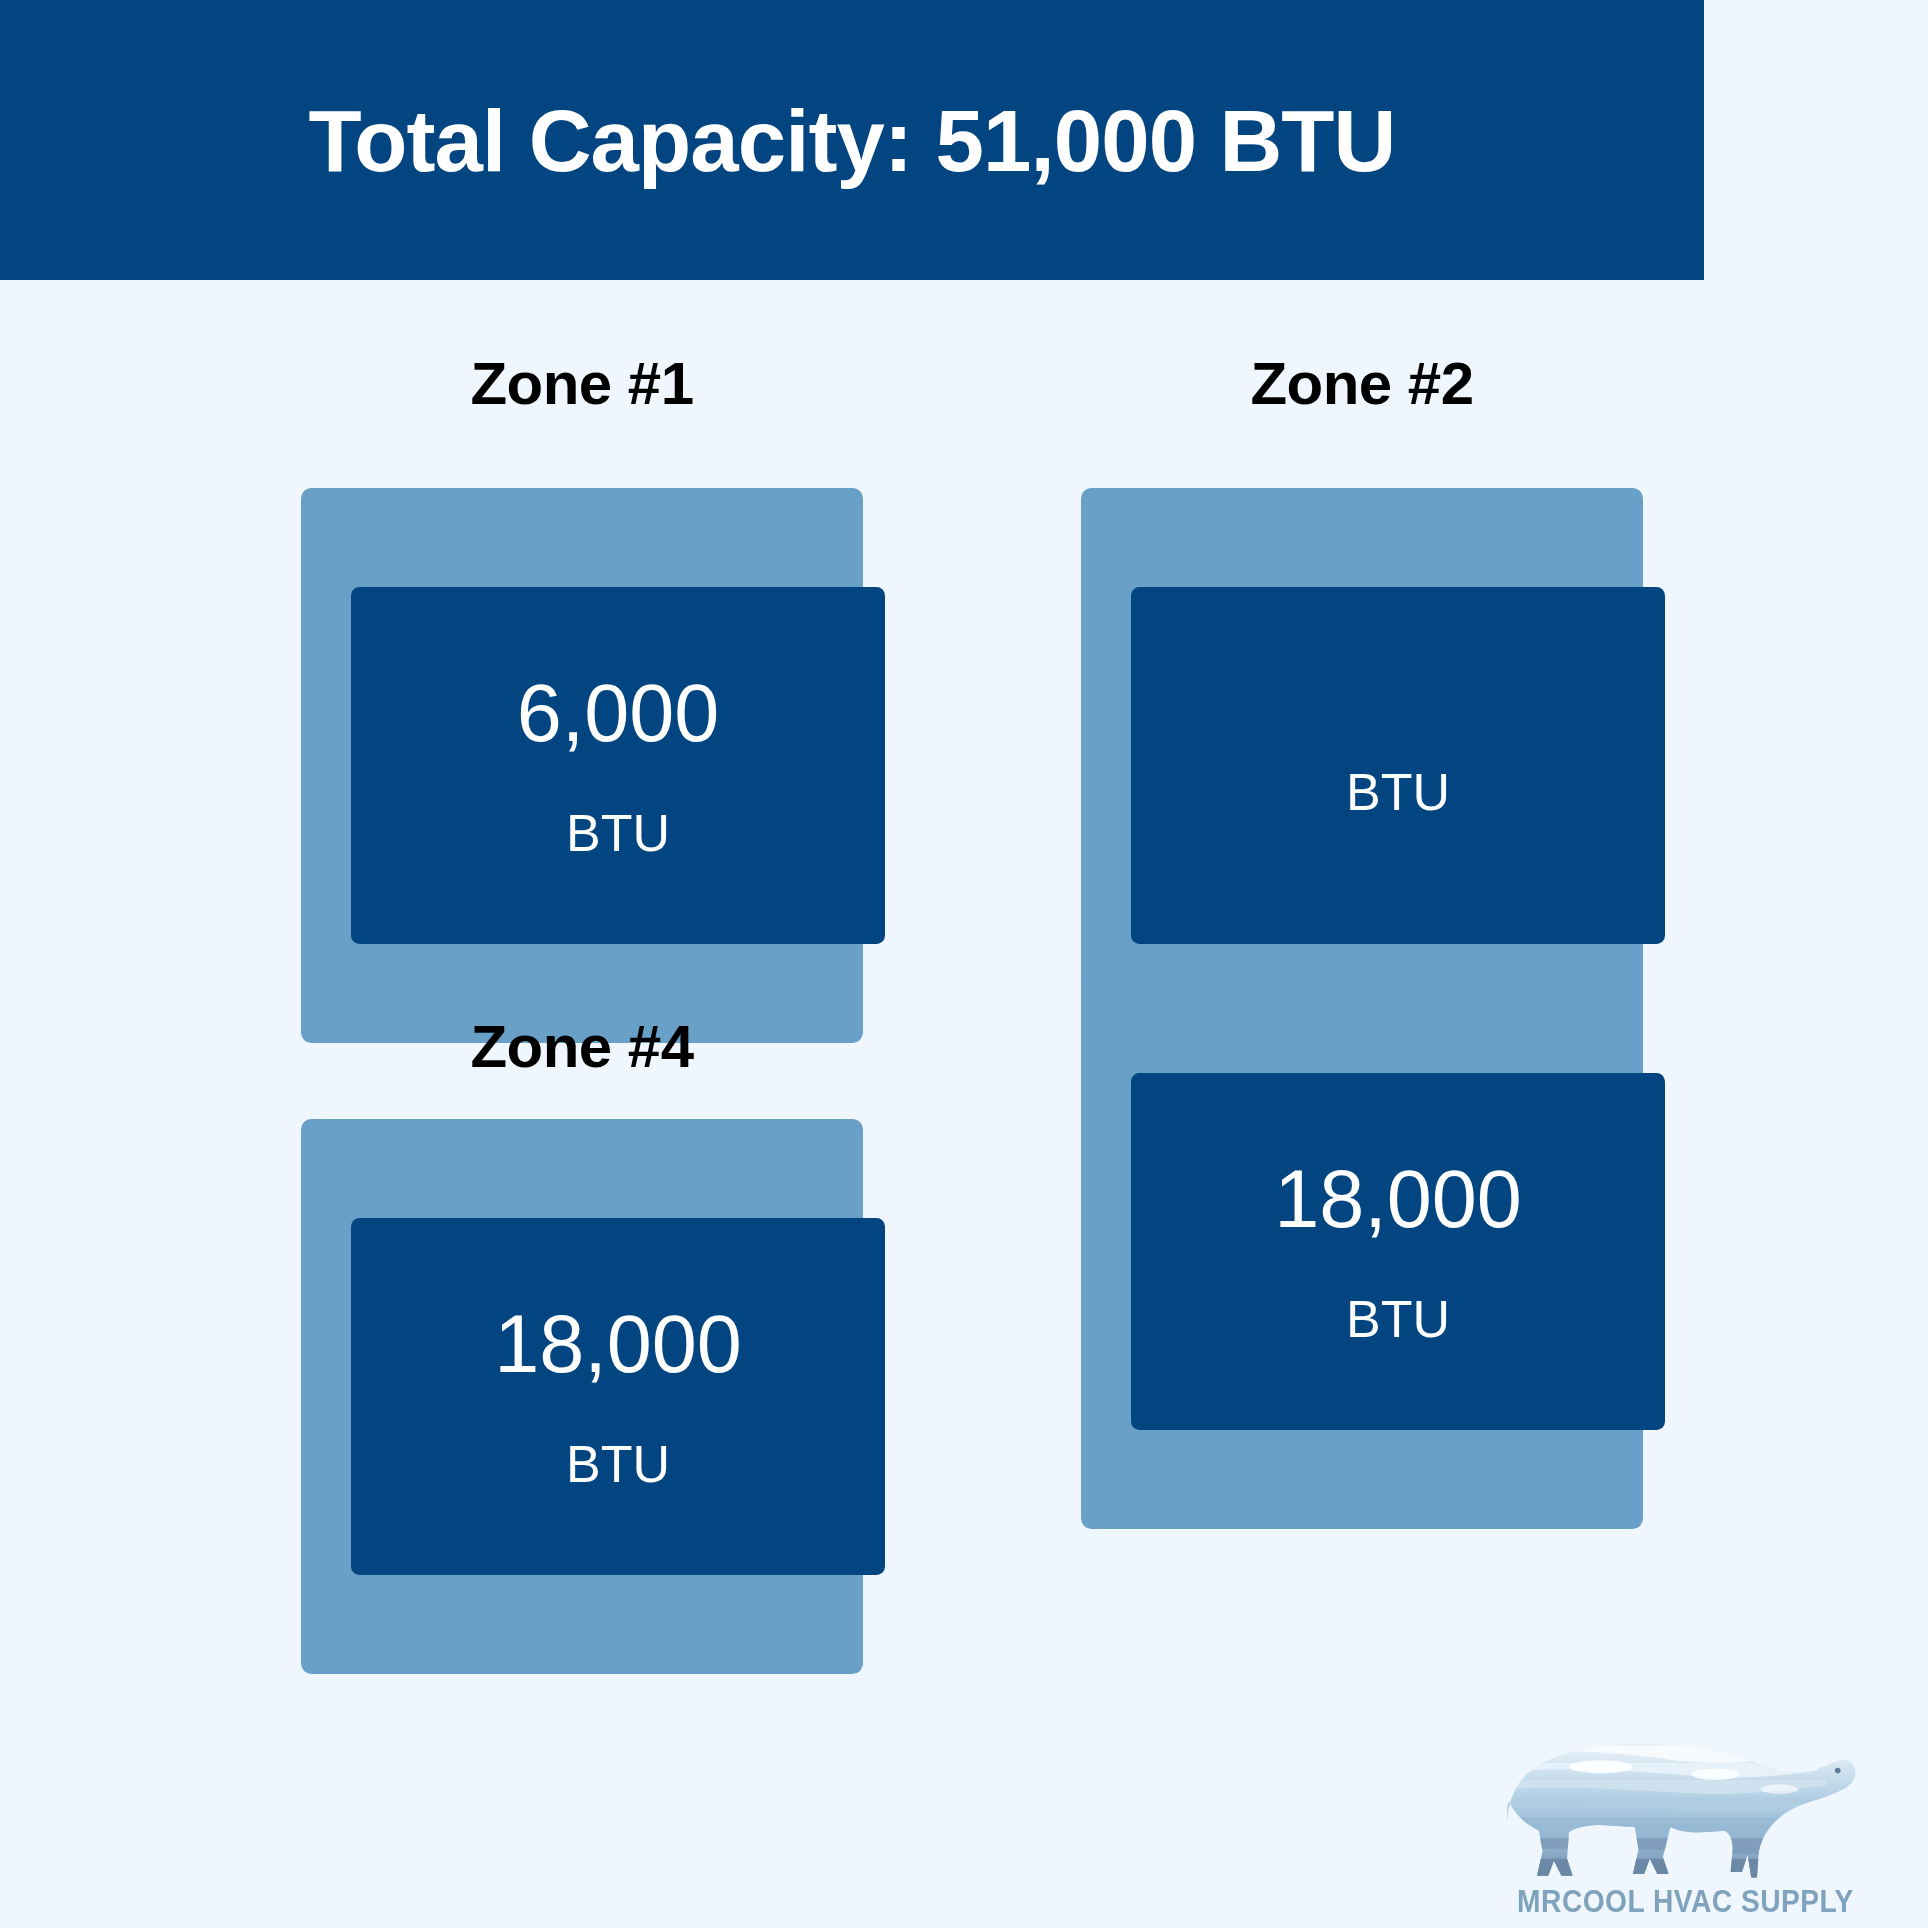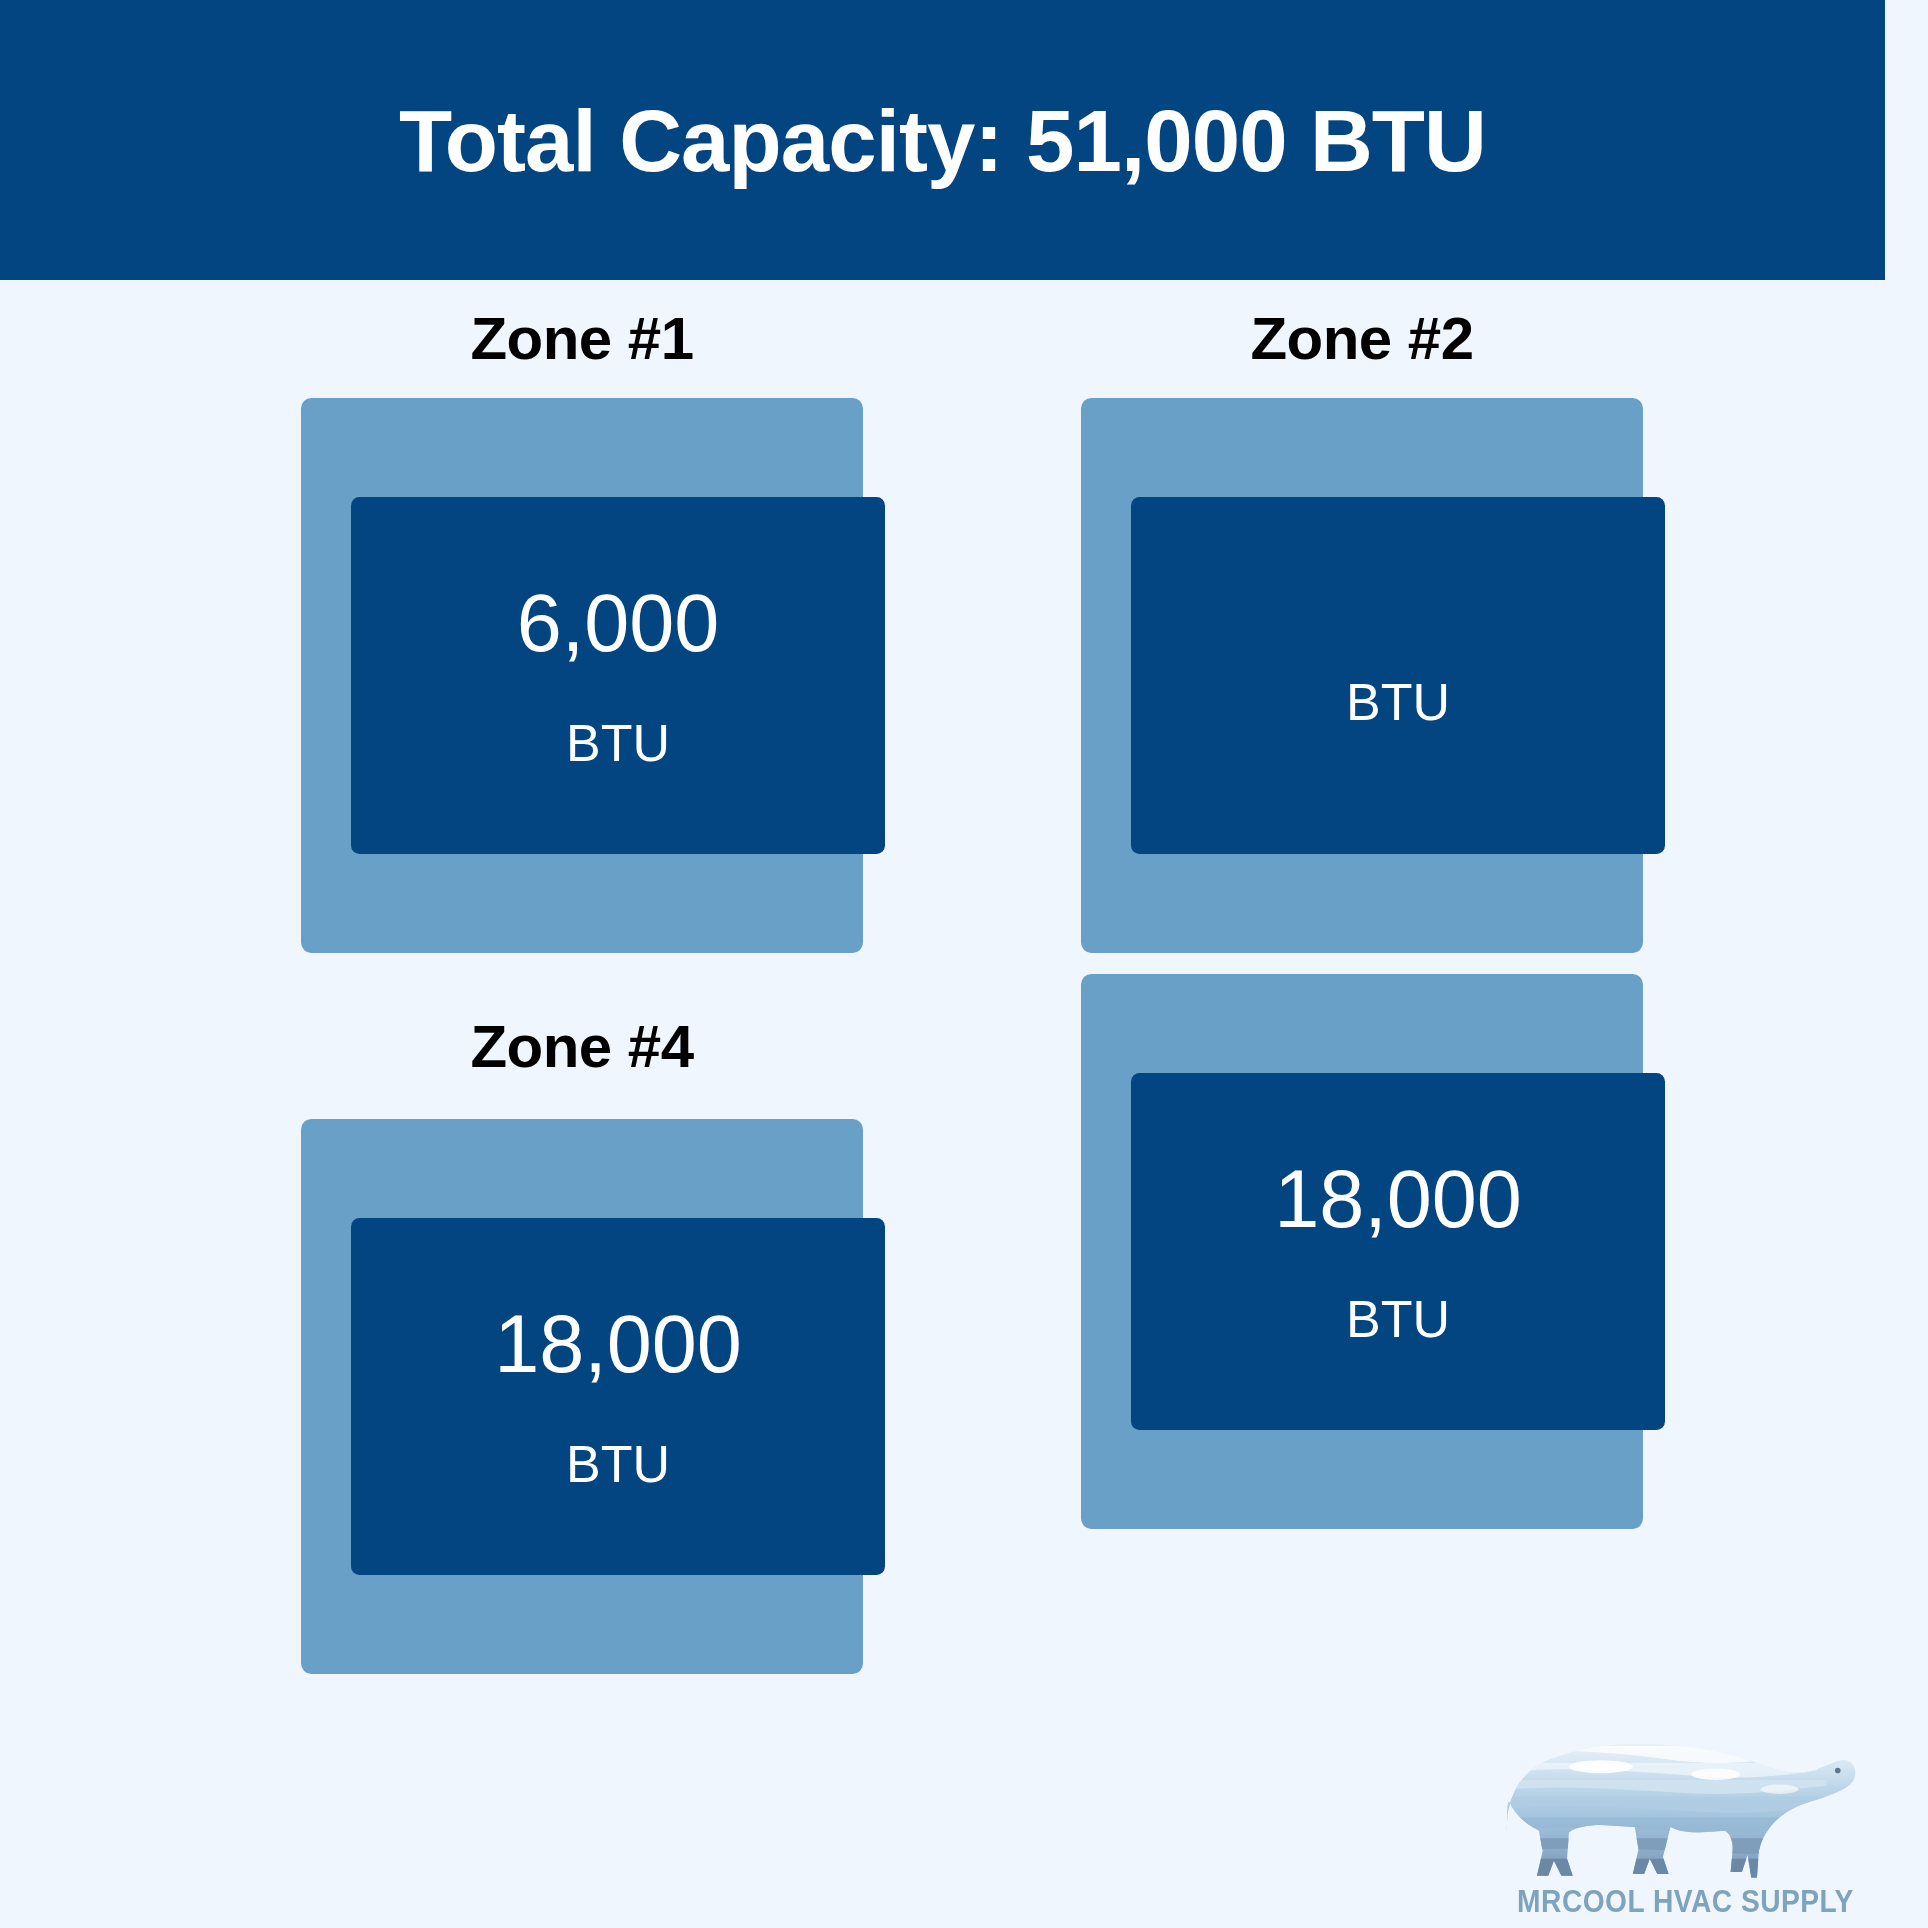"Total Capacity: 51,000 BTU" #header-banner { width: 1885px -> 1704px }
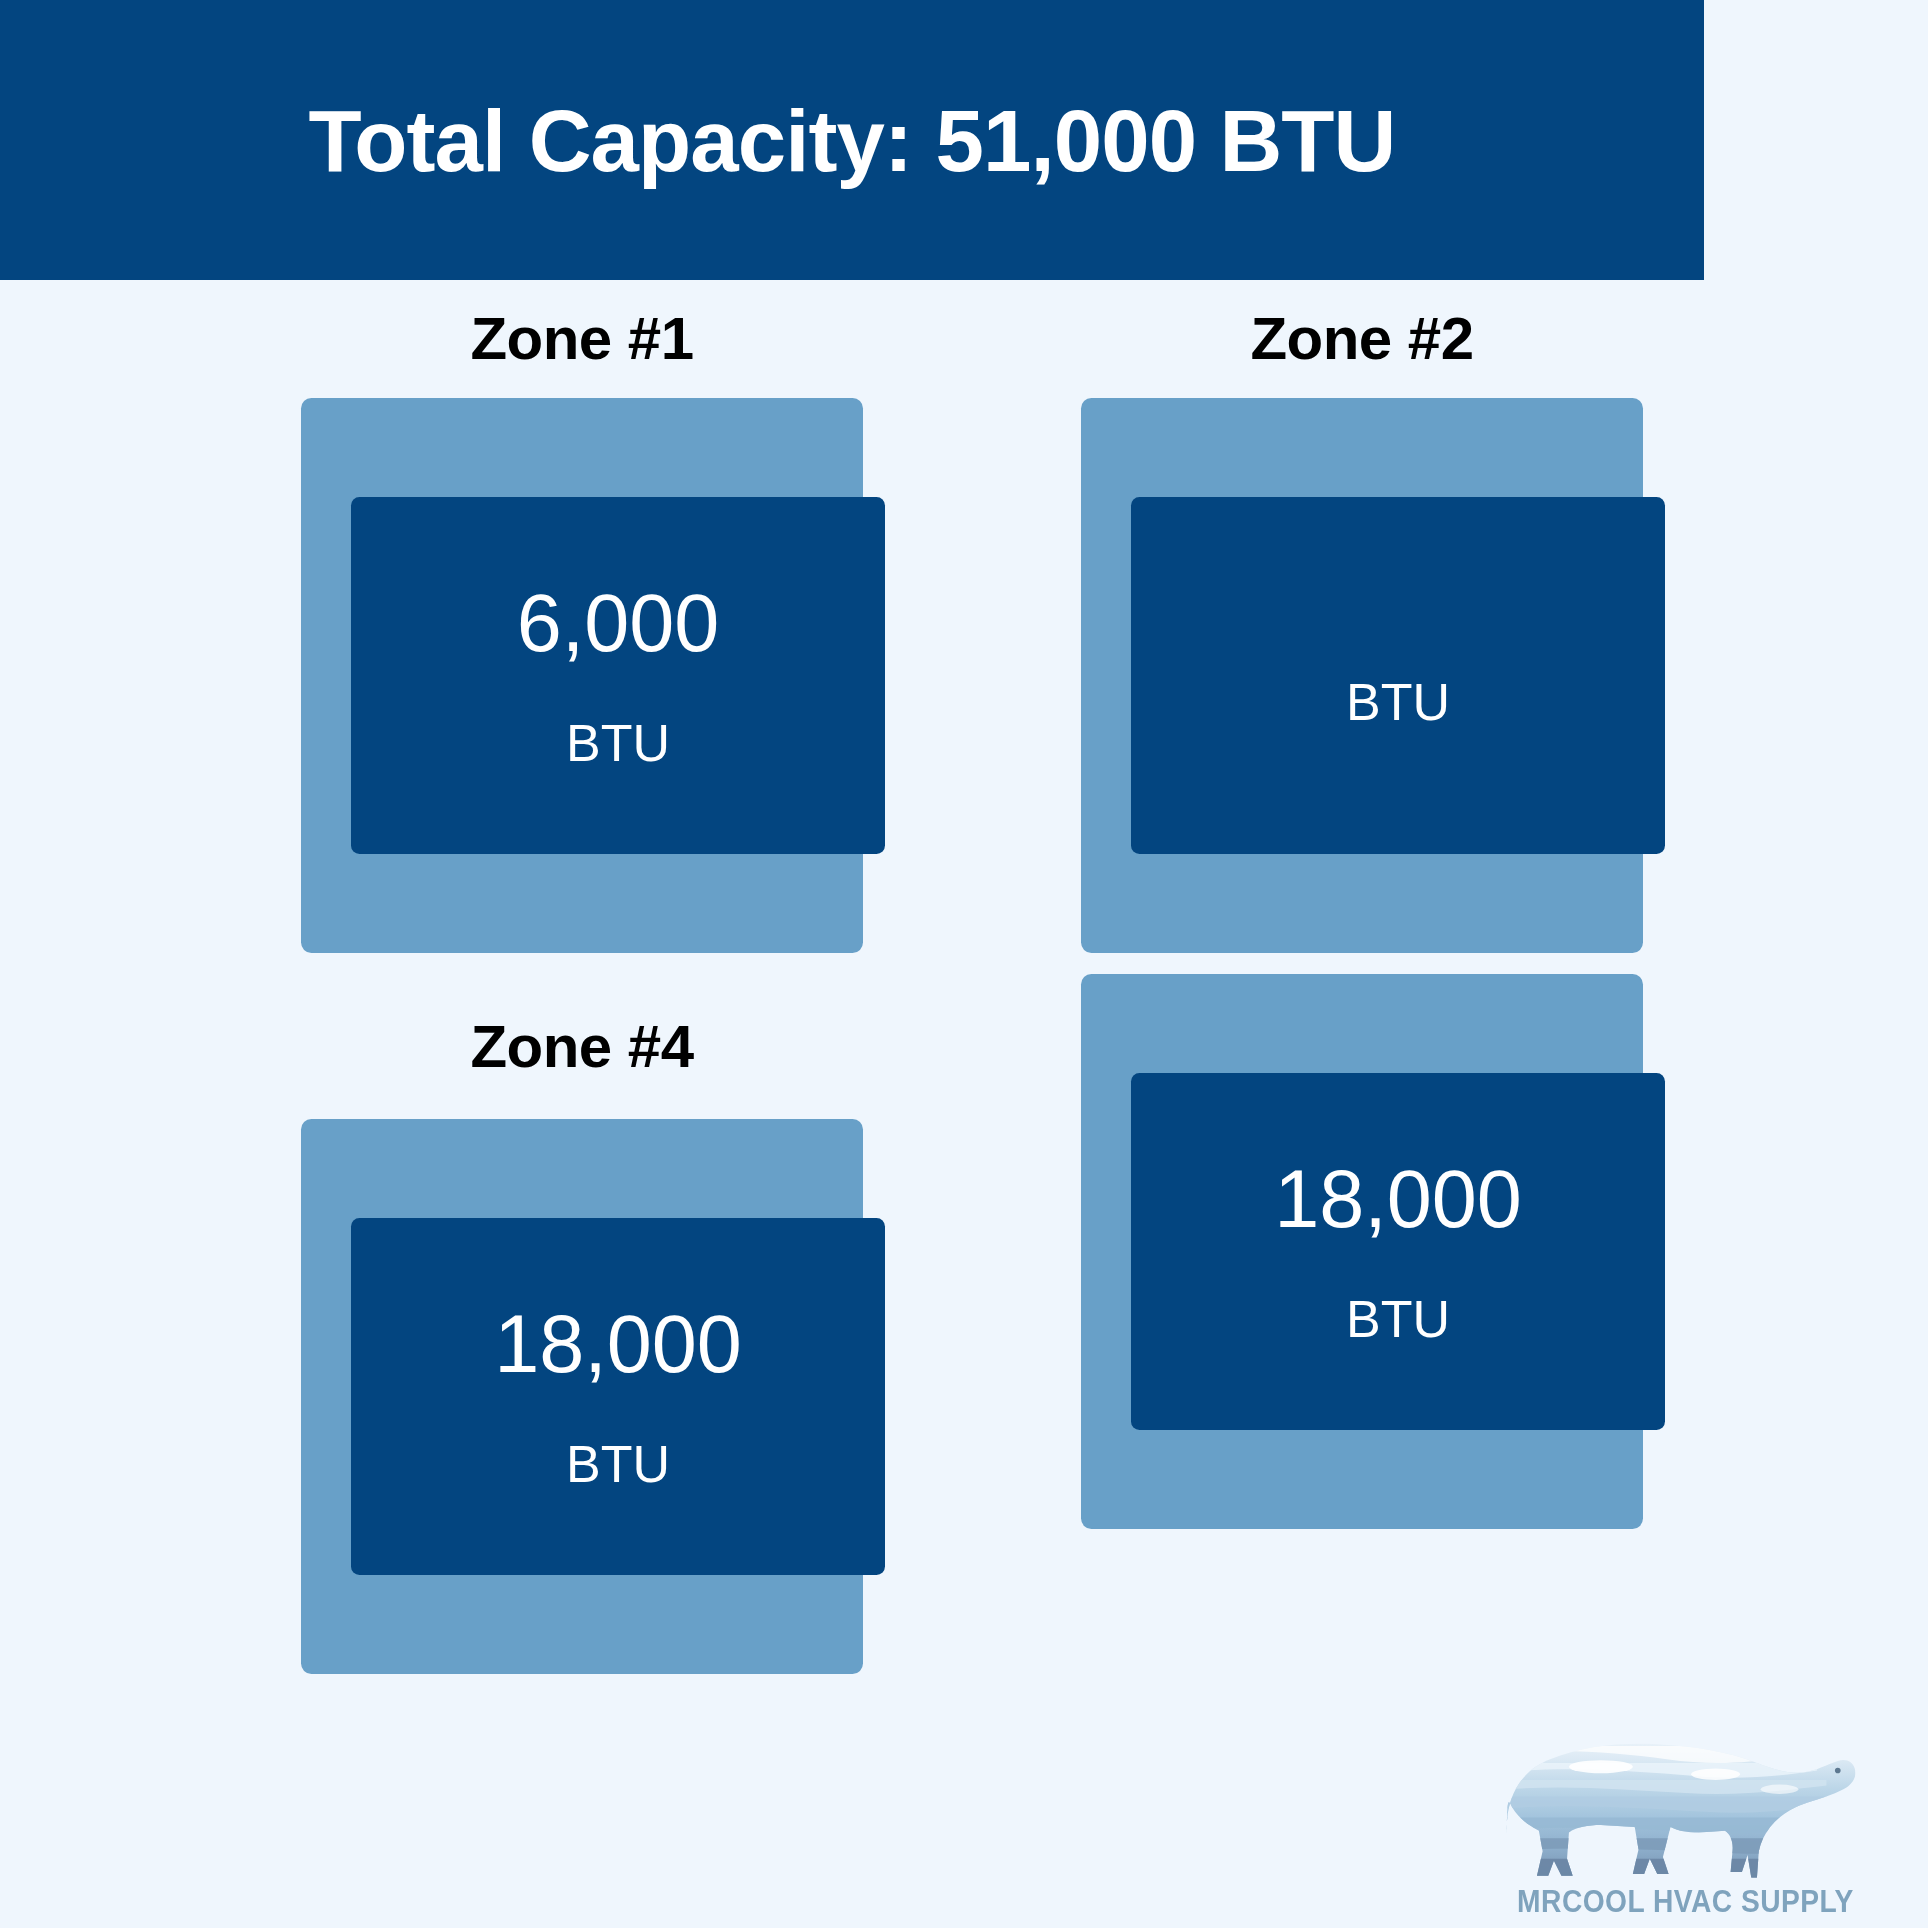"Zone #1" .zone-label { height: 118px -> 208px }
